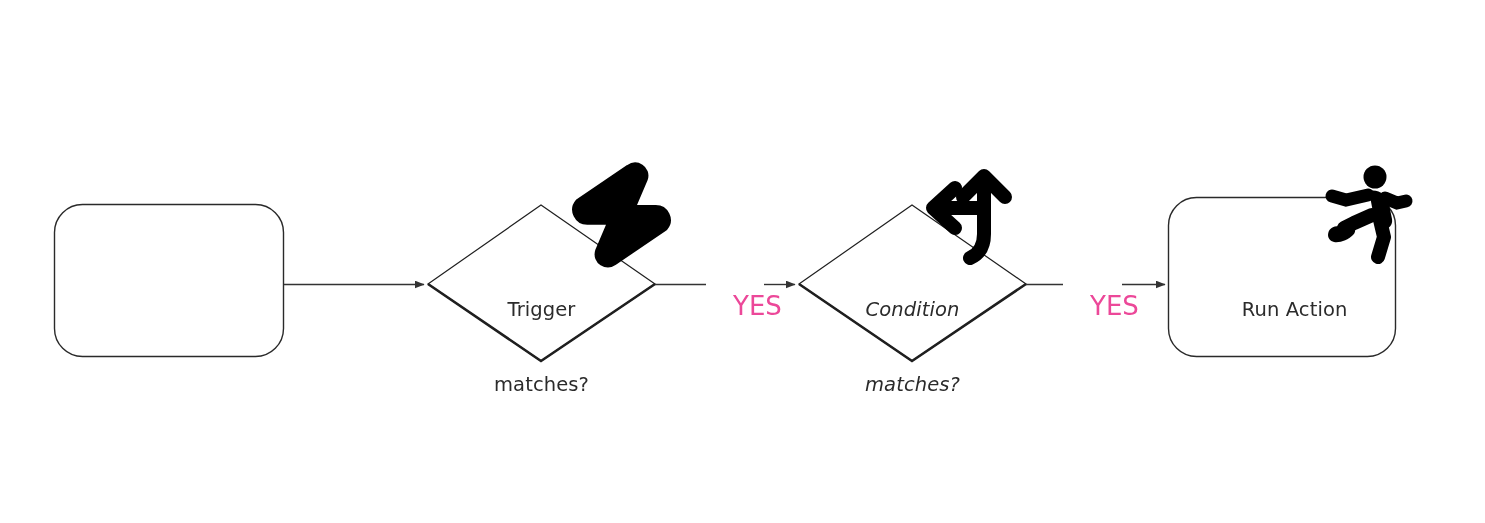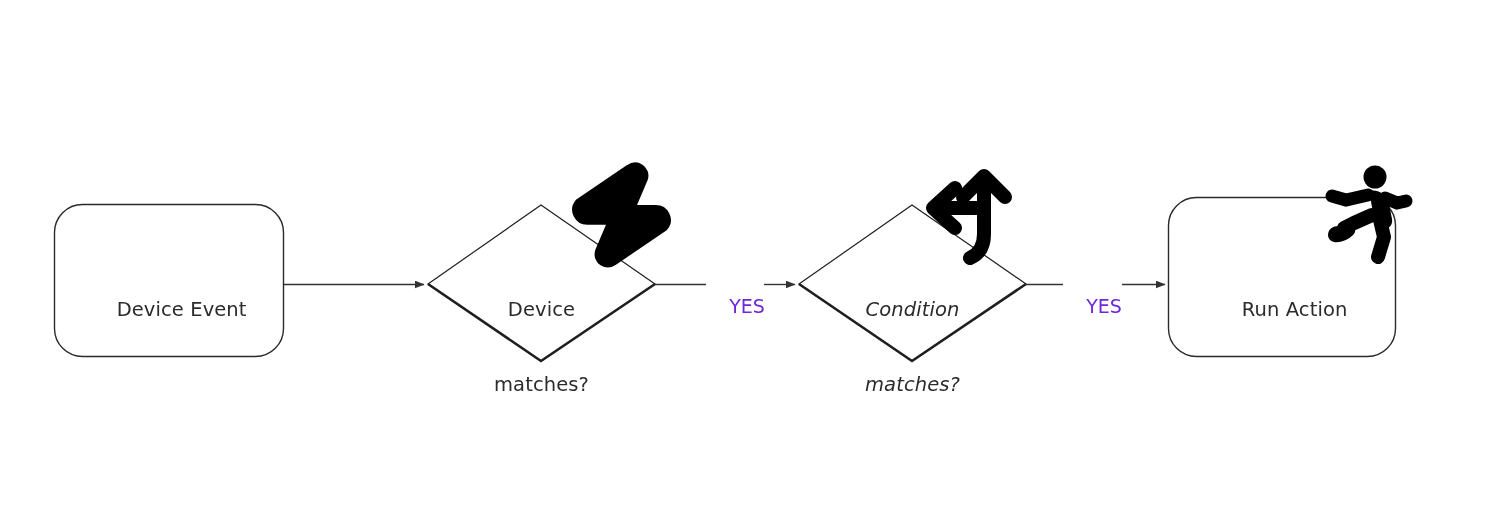"Device Event" div.node-label { html: <div> <span>Device Event</span> </div> -> none }
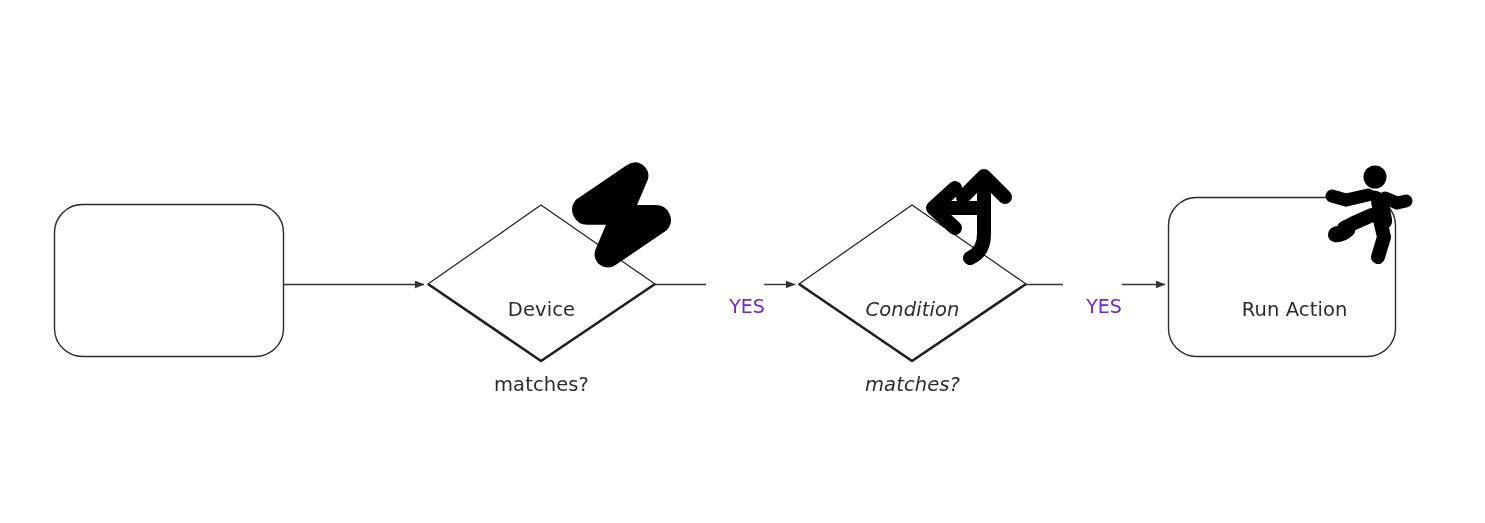"Device" div { text: Device -> Trigger }
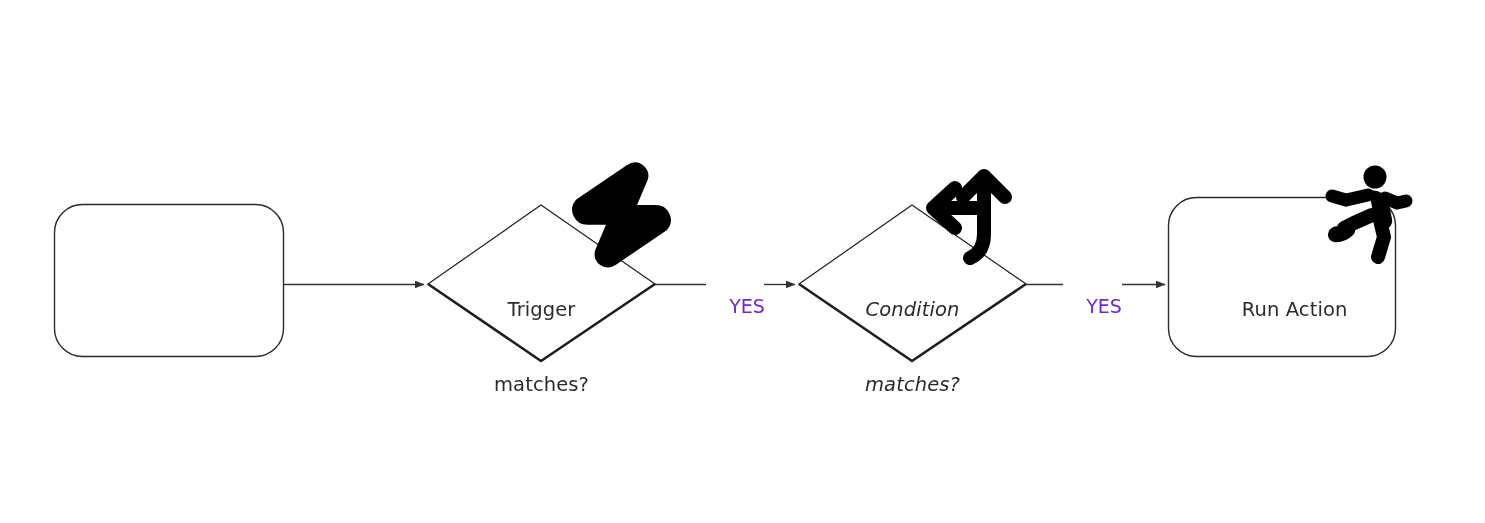"YES" .edge-label { color: #6d28d9 -> #ec4899; font-size: 19px -> 26px }
